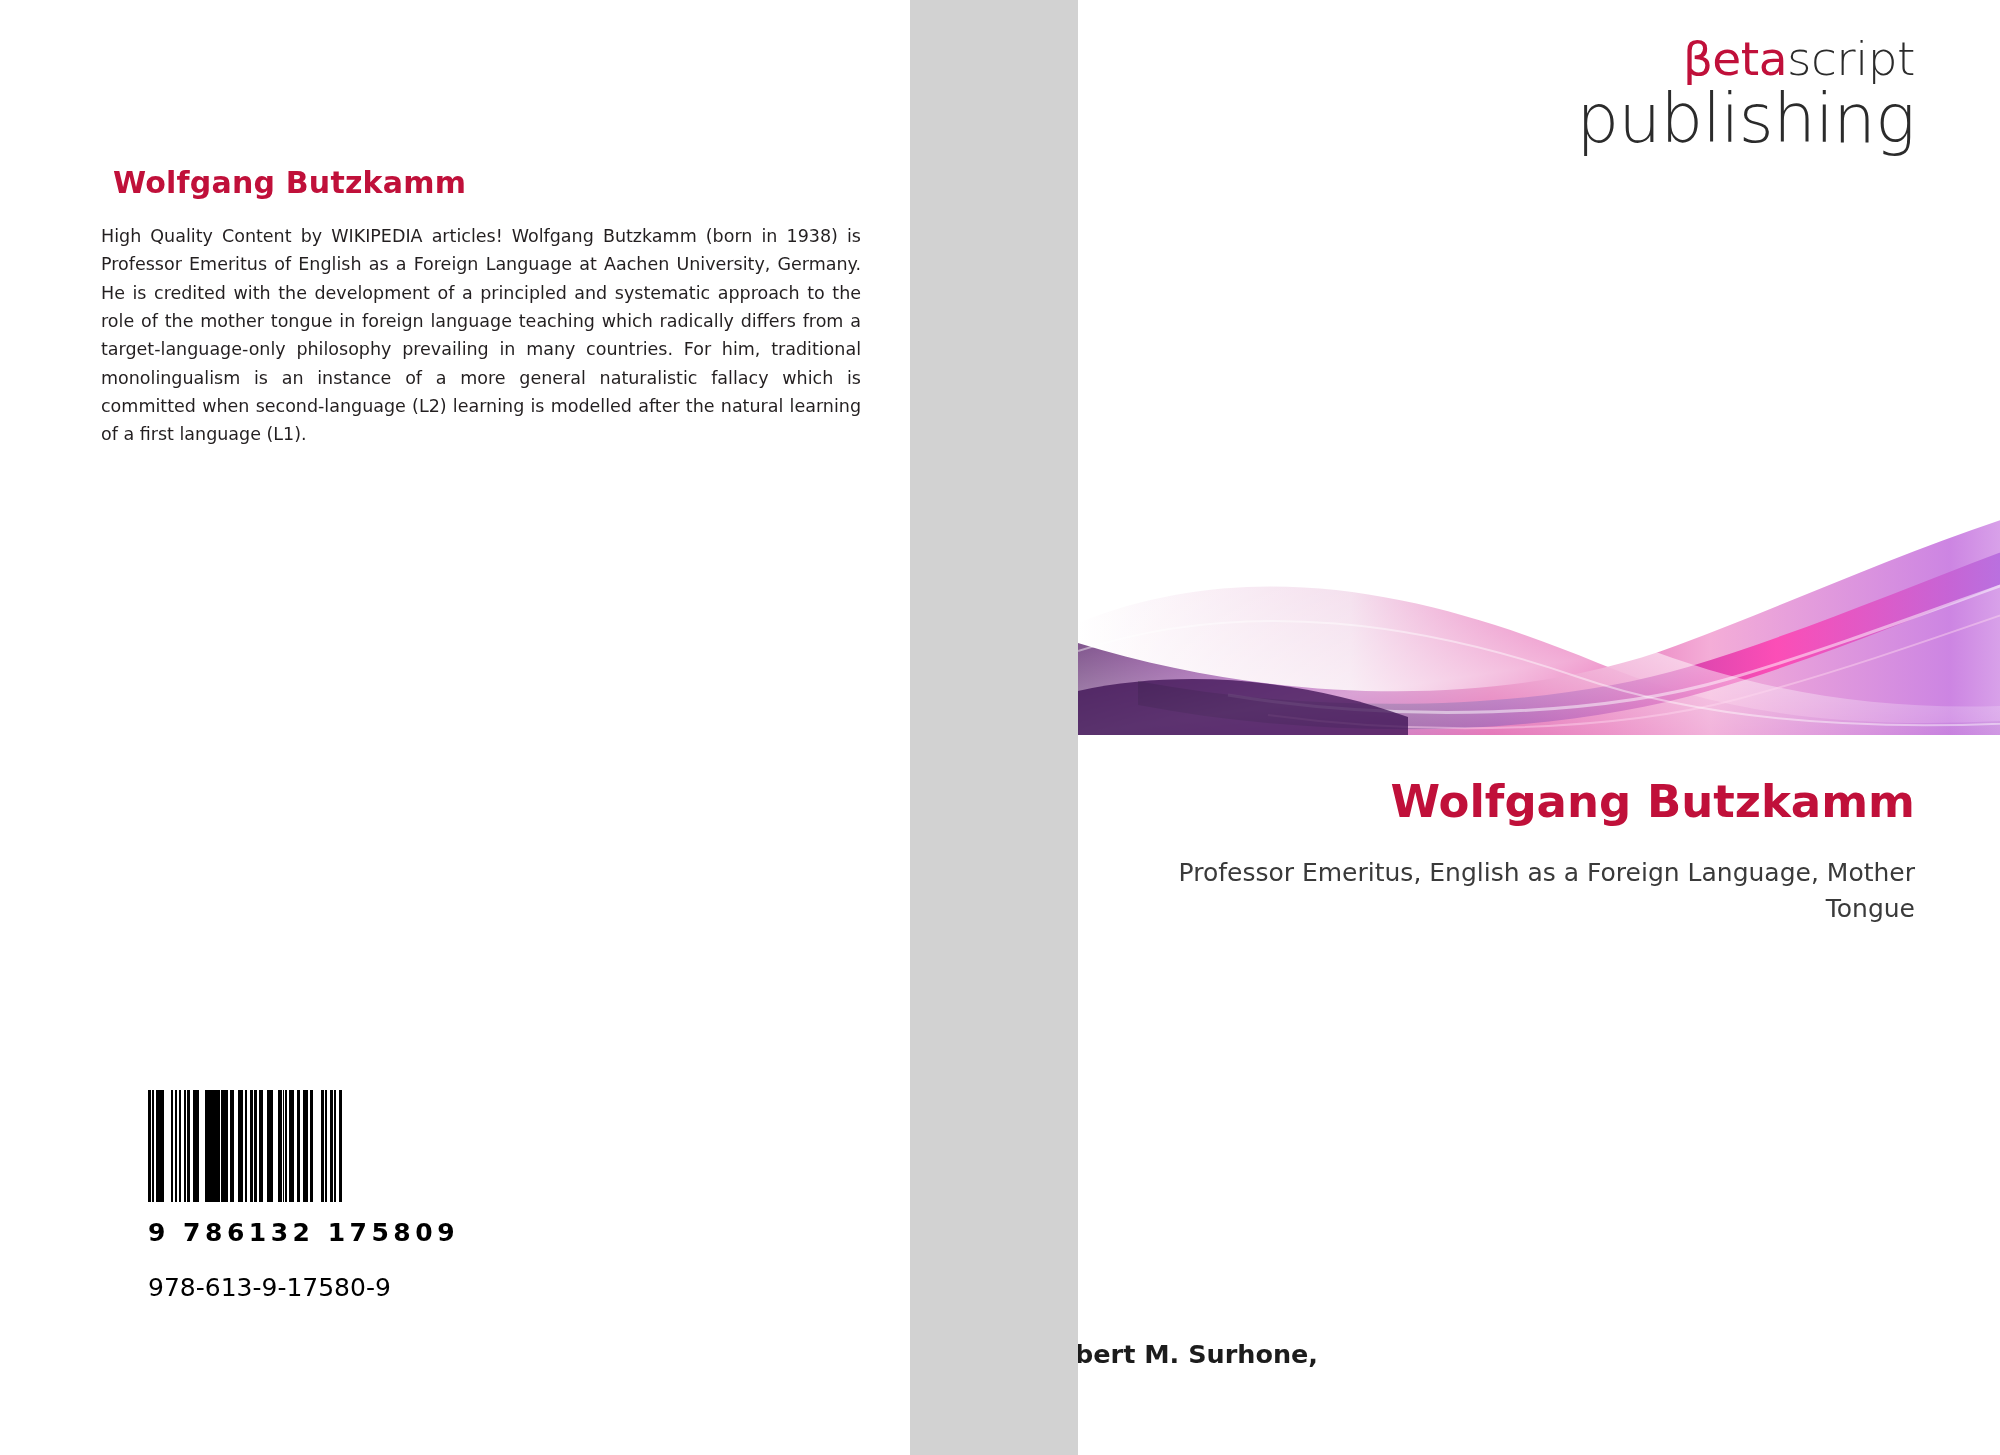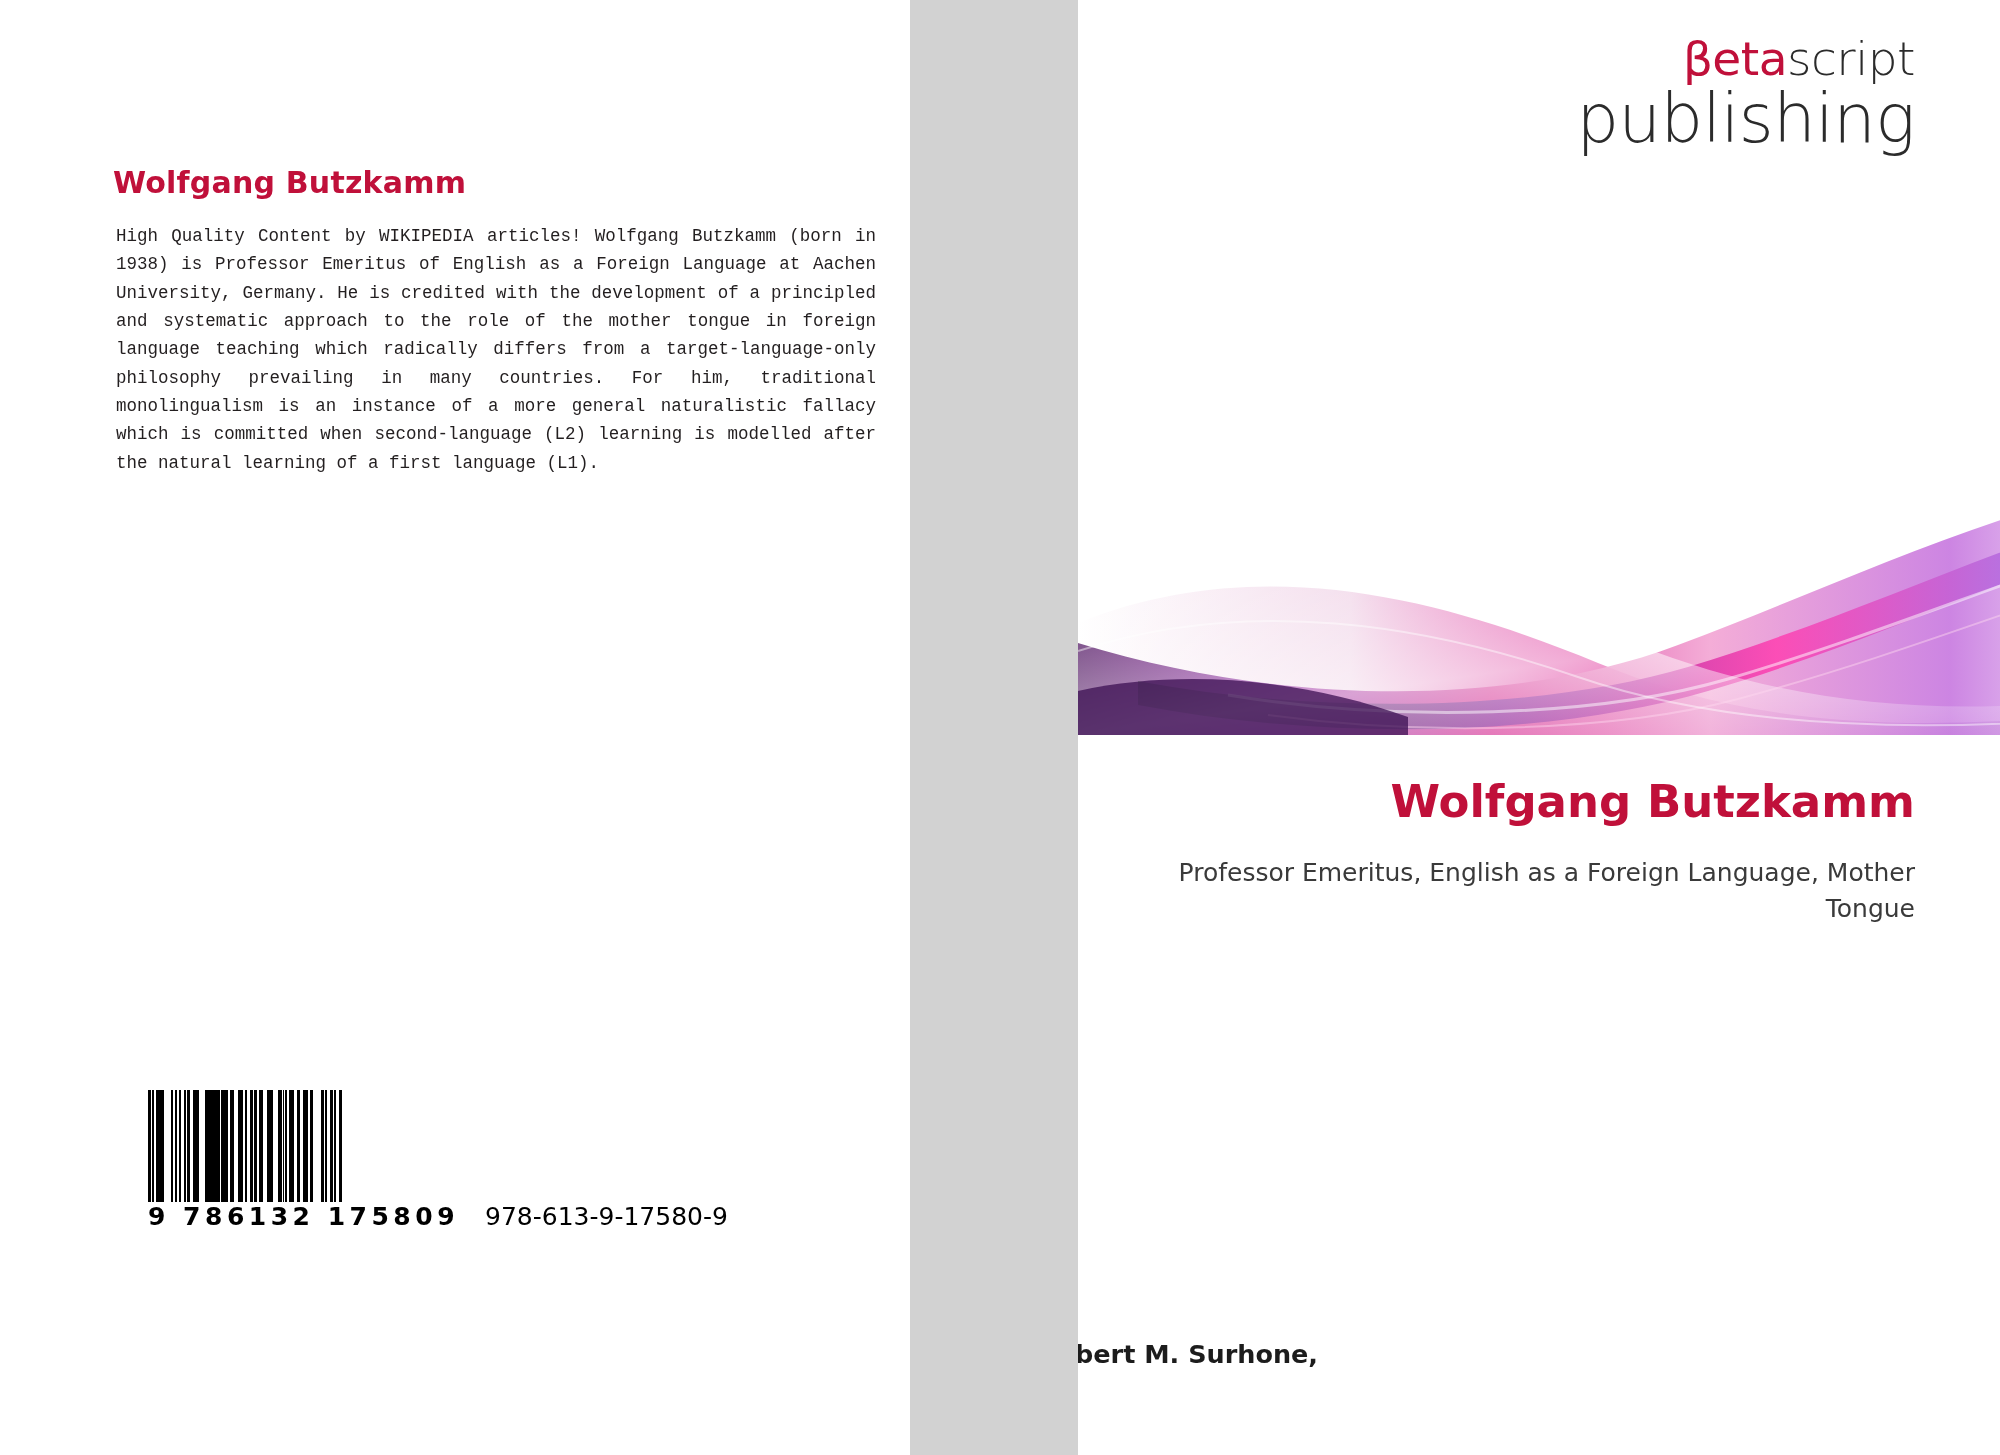"High Quality Content by WIKIPEDIA" .back-blurb { font-family: Liberation Mono, monospace -> none; left: 116px -> 101px }
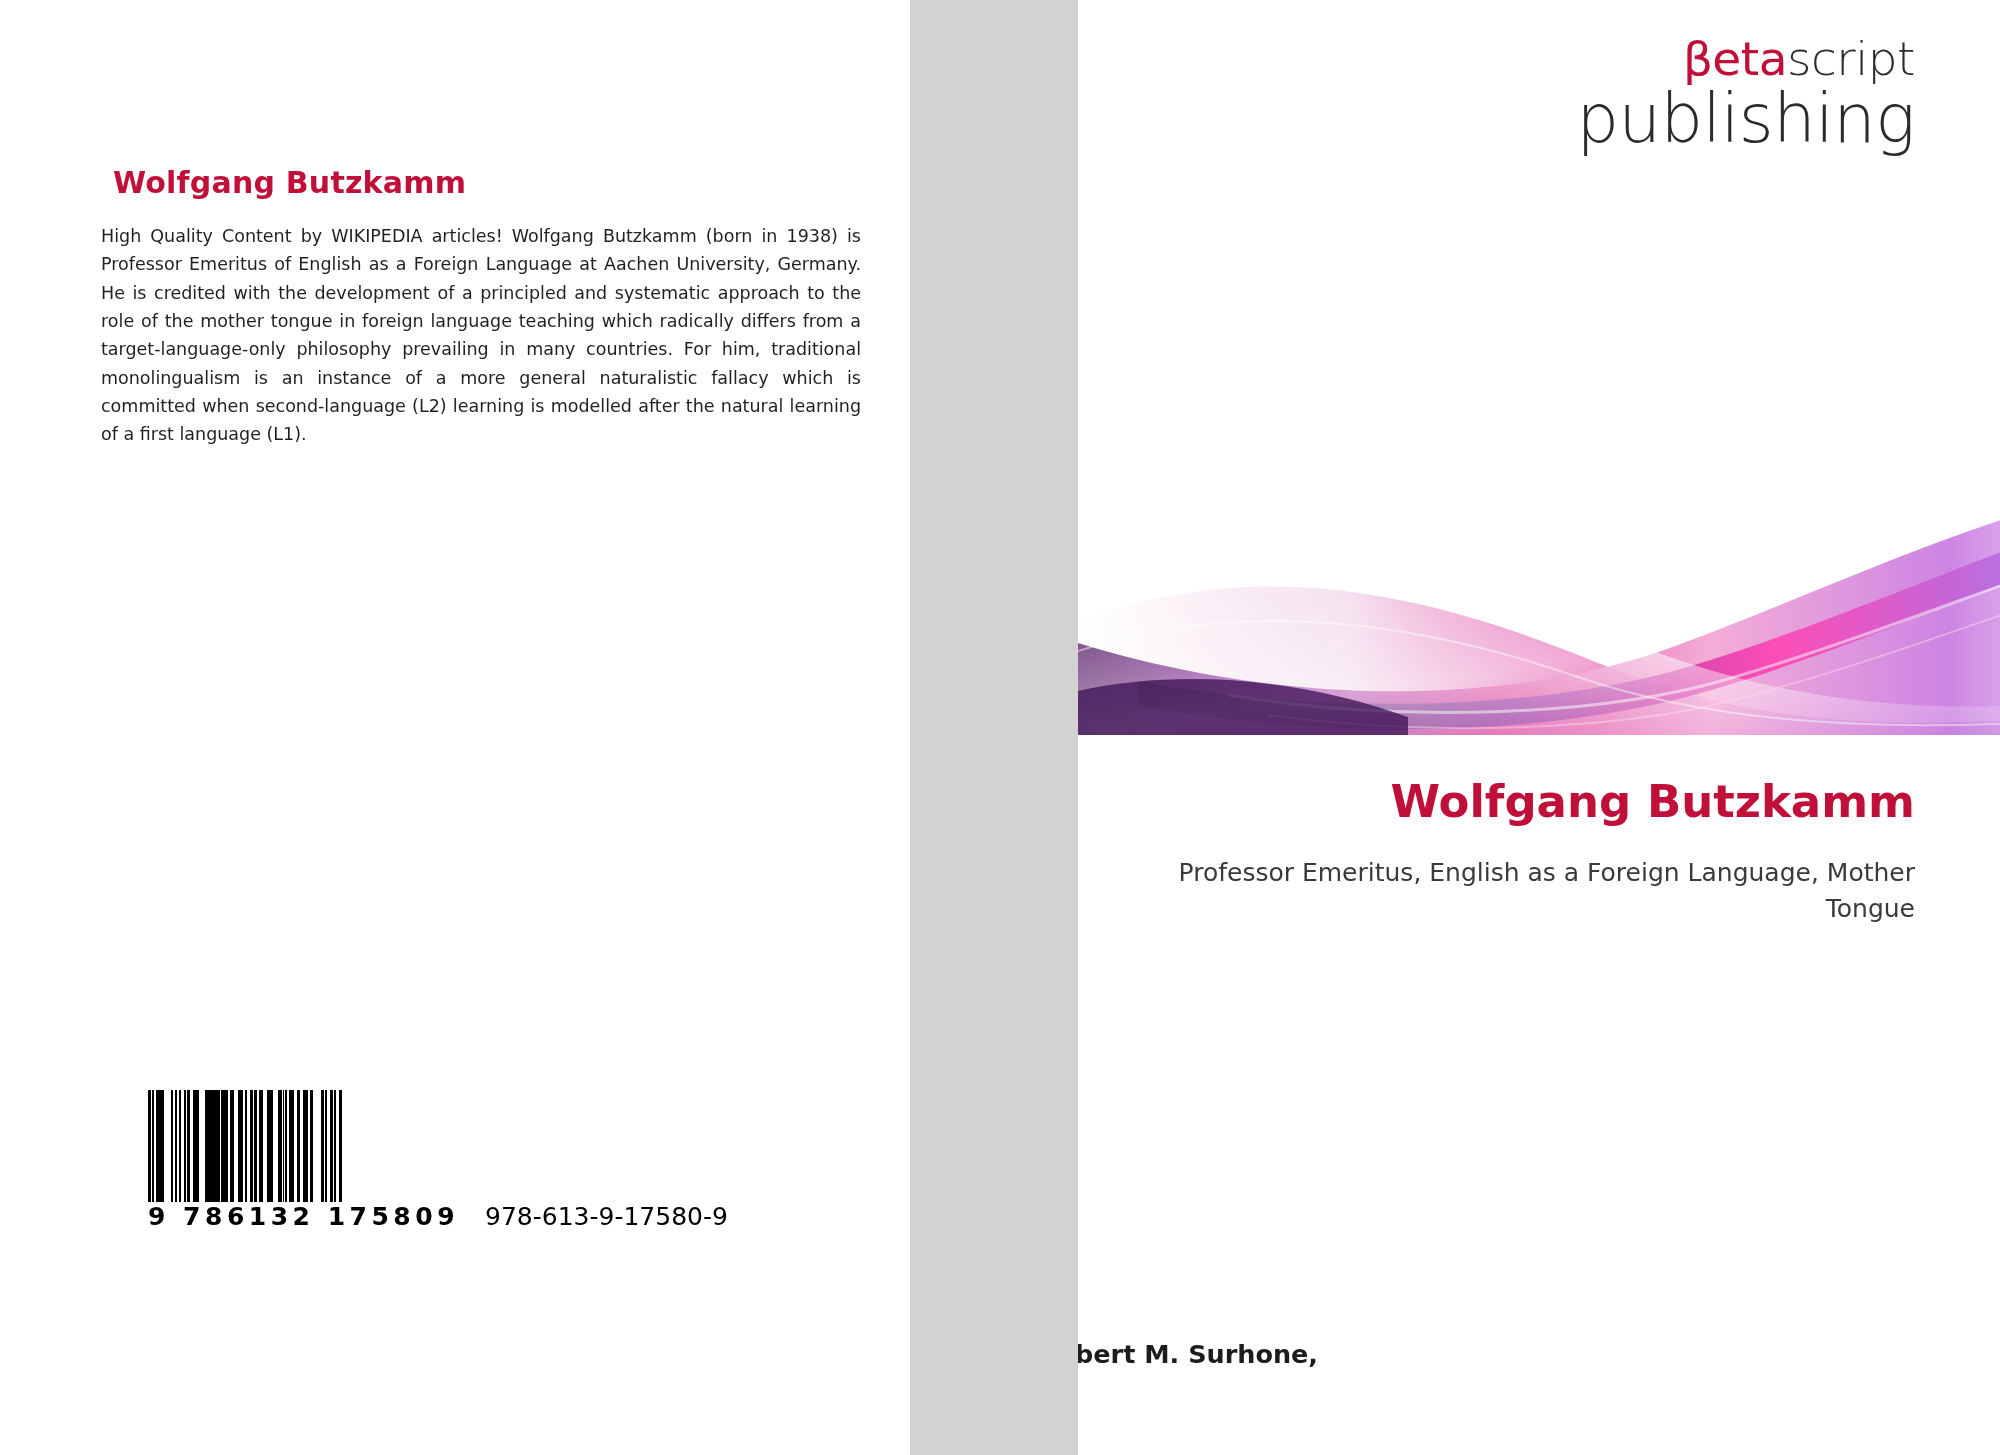"9 786132 175809" .barcode-row { flex-direction: none -> column; margin-top: 0 -> 16px }
